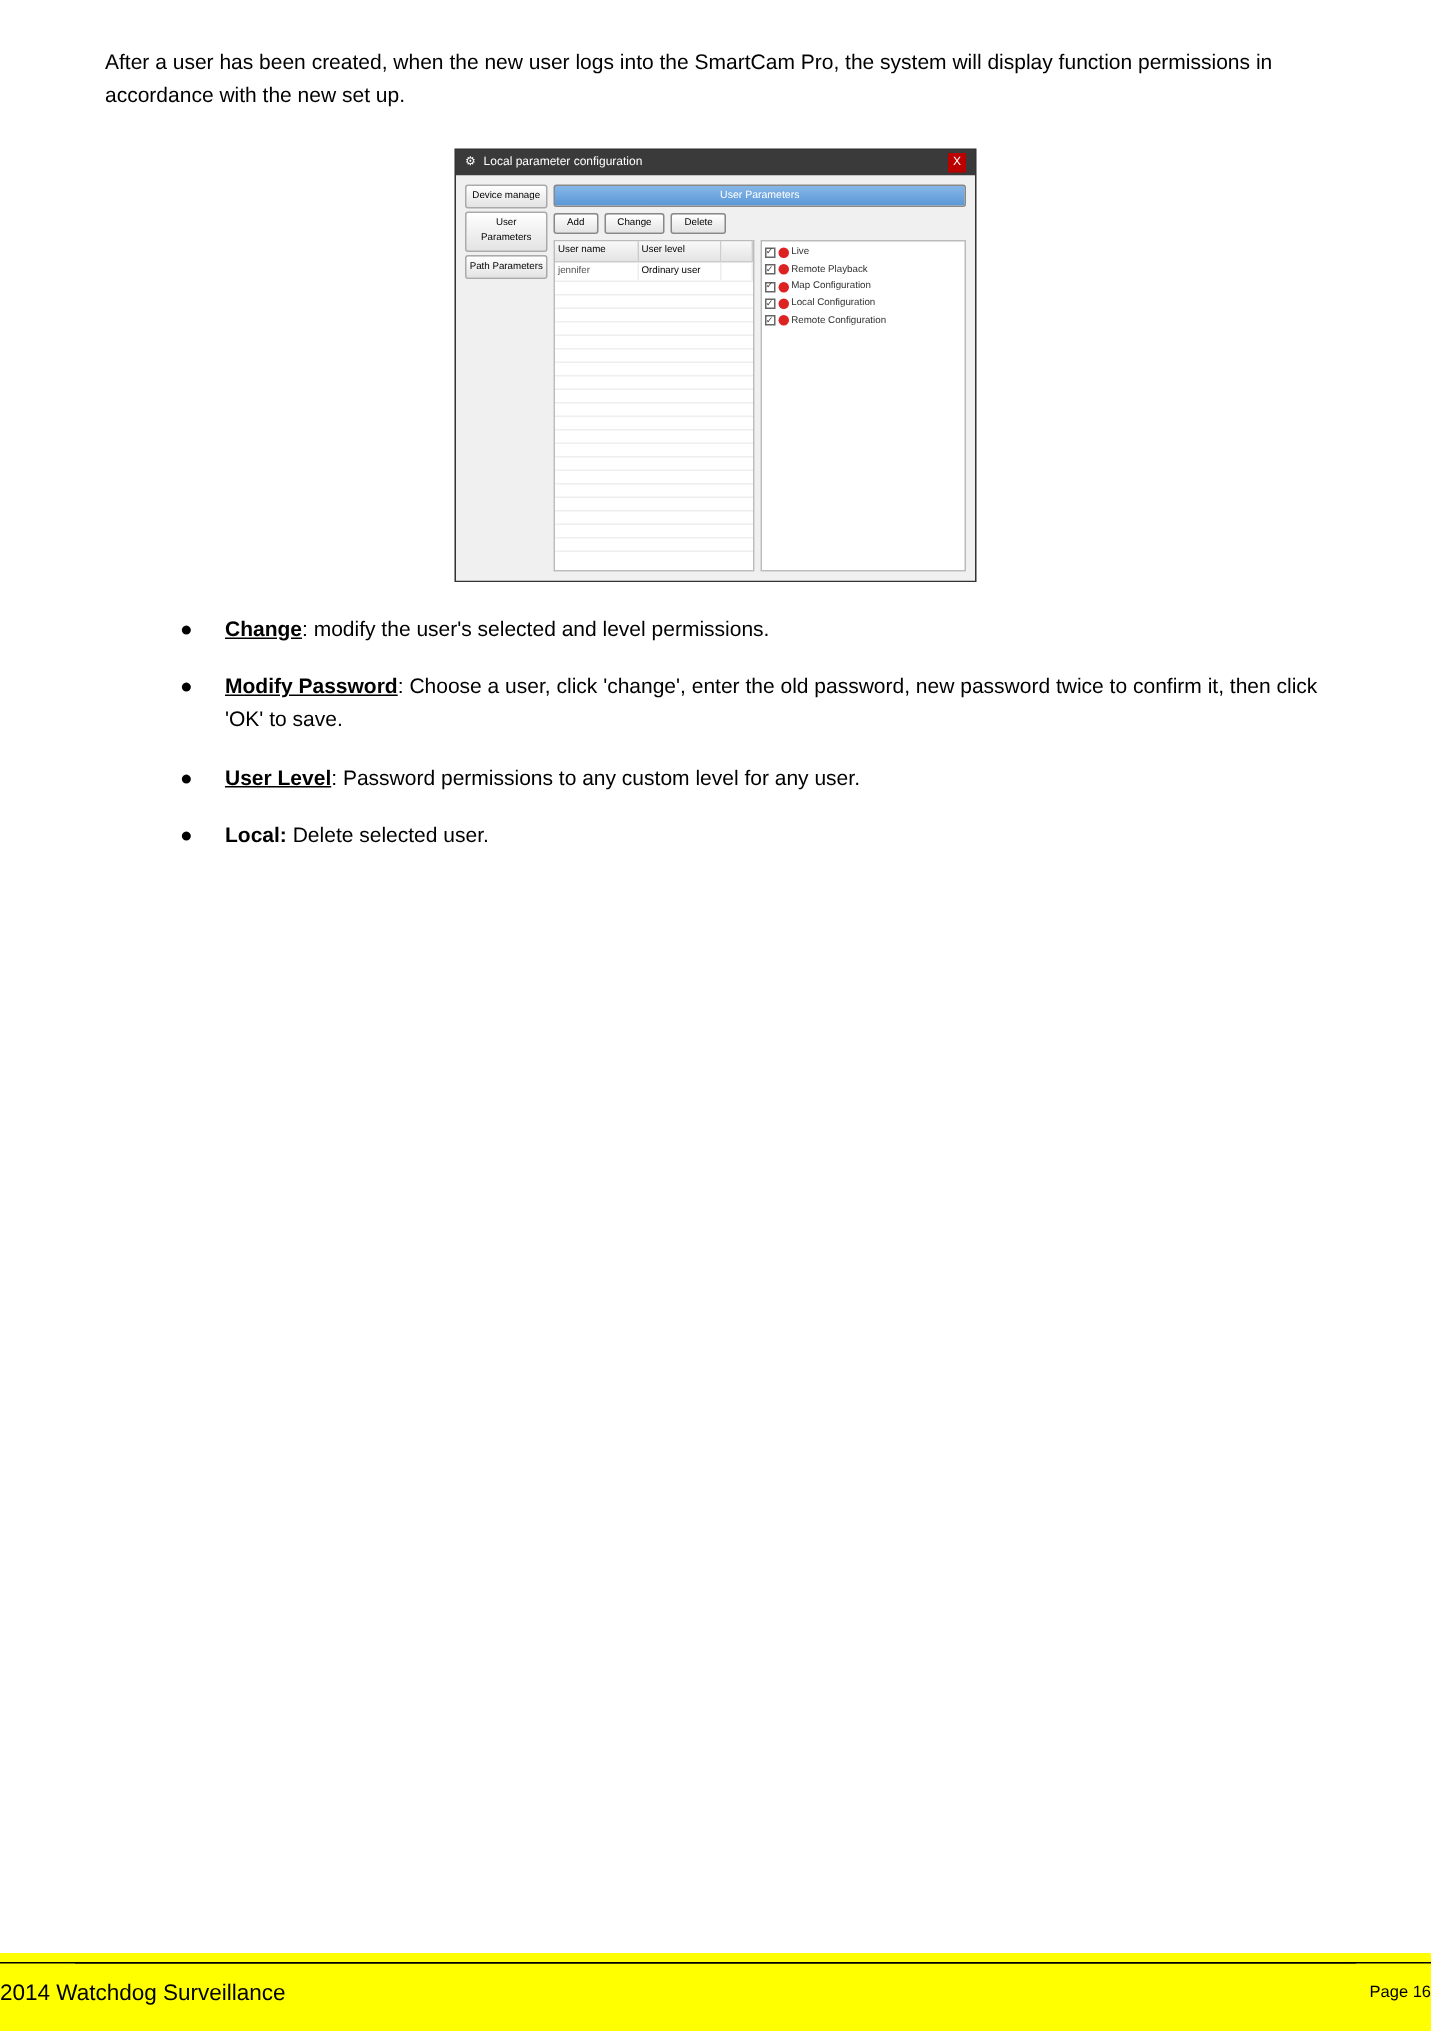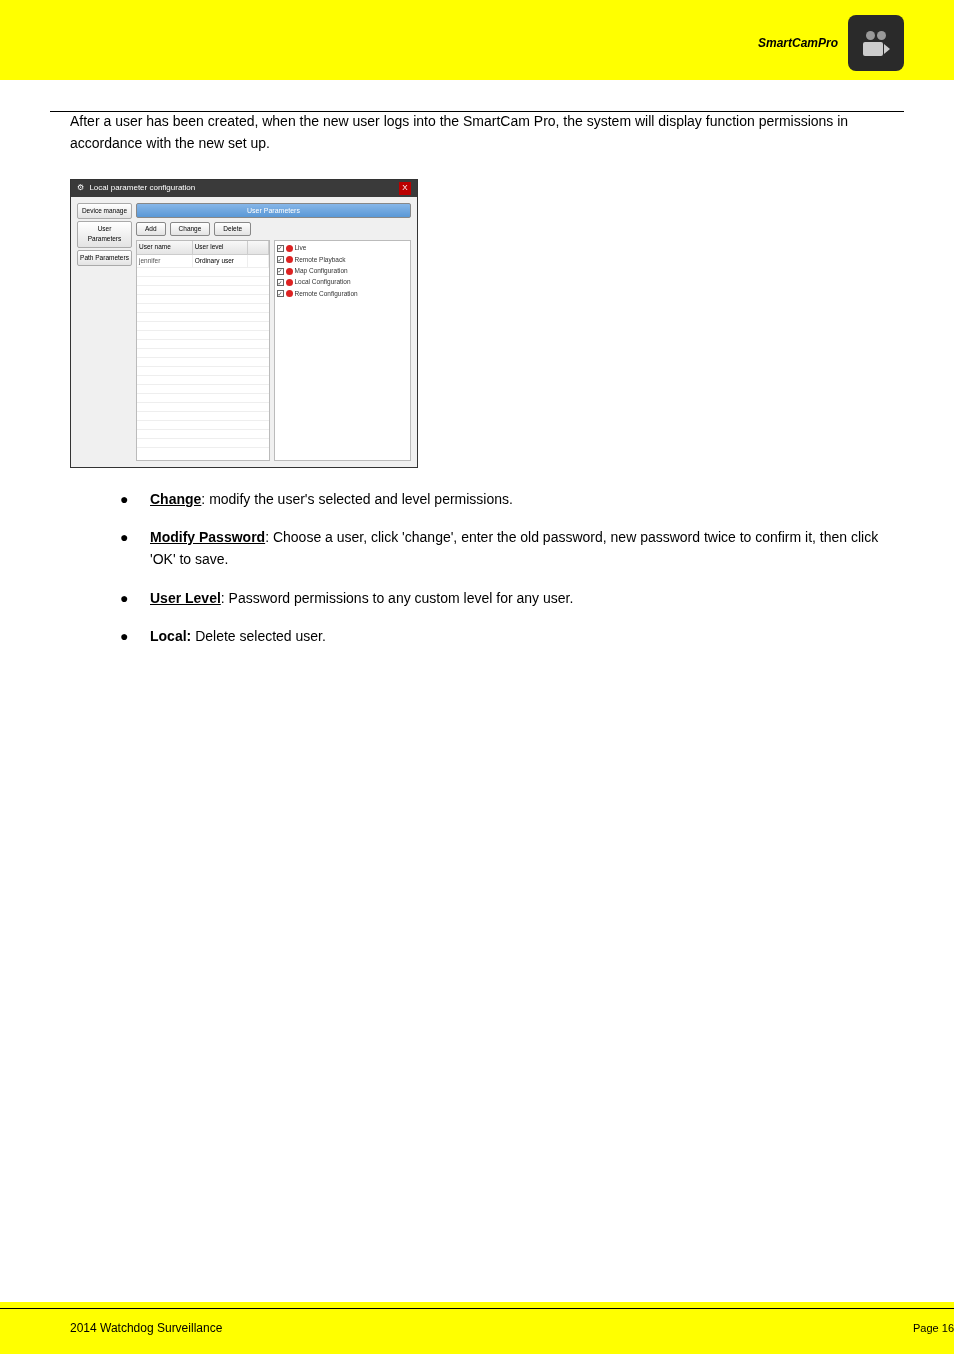"SmartCamPro" div.top-bar { html: <div> <div> <div> <span>SmartCamPro</span> <div> <div> <div></div> <div></div> </div> <div> <div></div> <div></div> </div> </div> </div> </div> <div></div> </div> -> none }
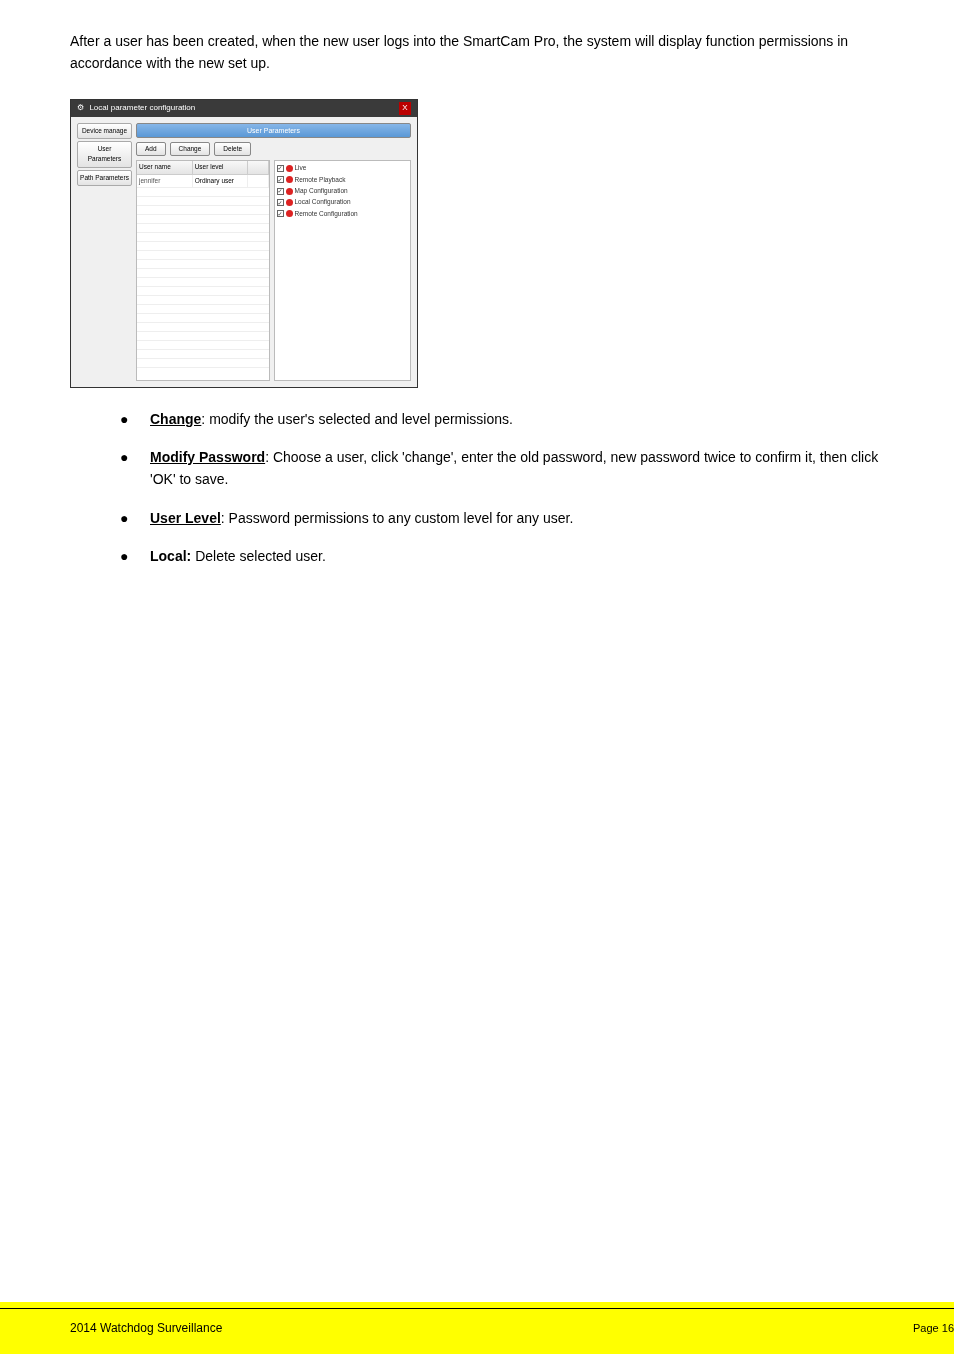"⚙ Local parameter configuration" .screenshot-wrap { justify-content: none -> center }
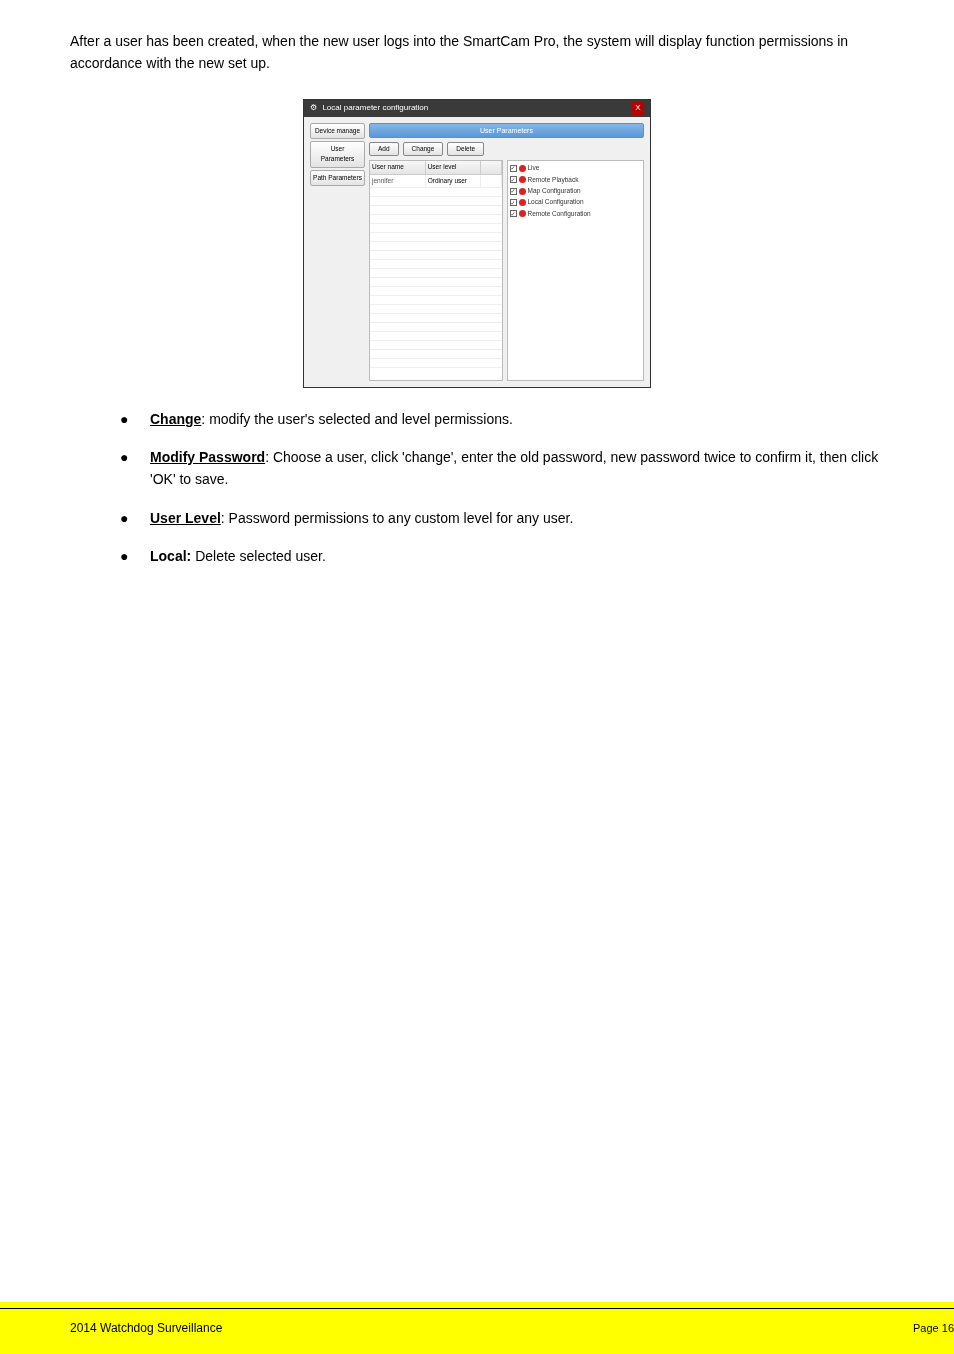"2014 Watchdog Surveillance" .bottom-text-left { font-size: 12px -> 15px; padding-left: 70px -> none }
